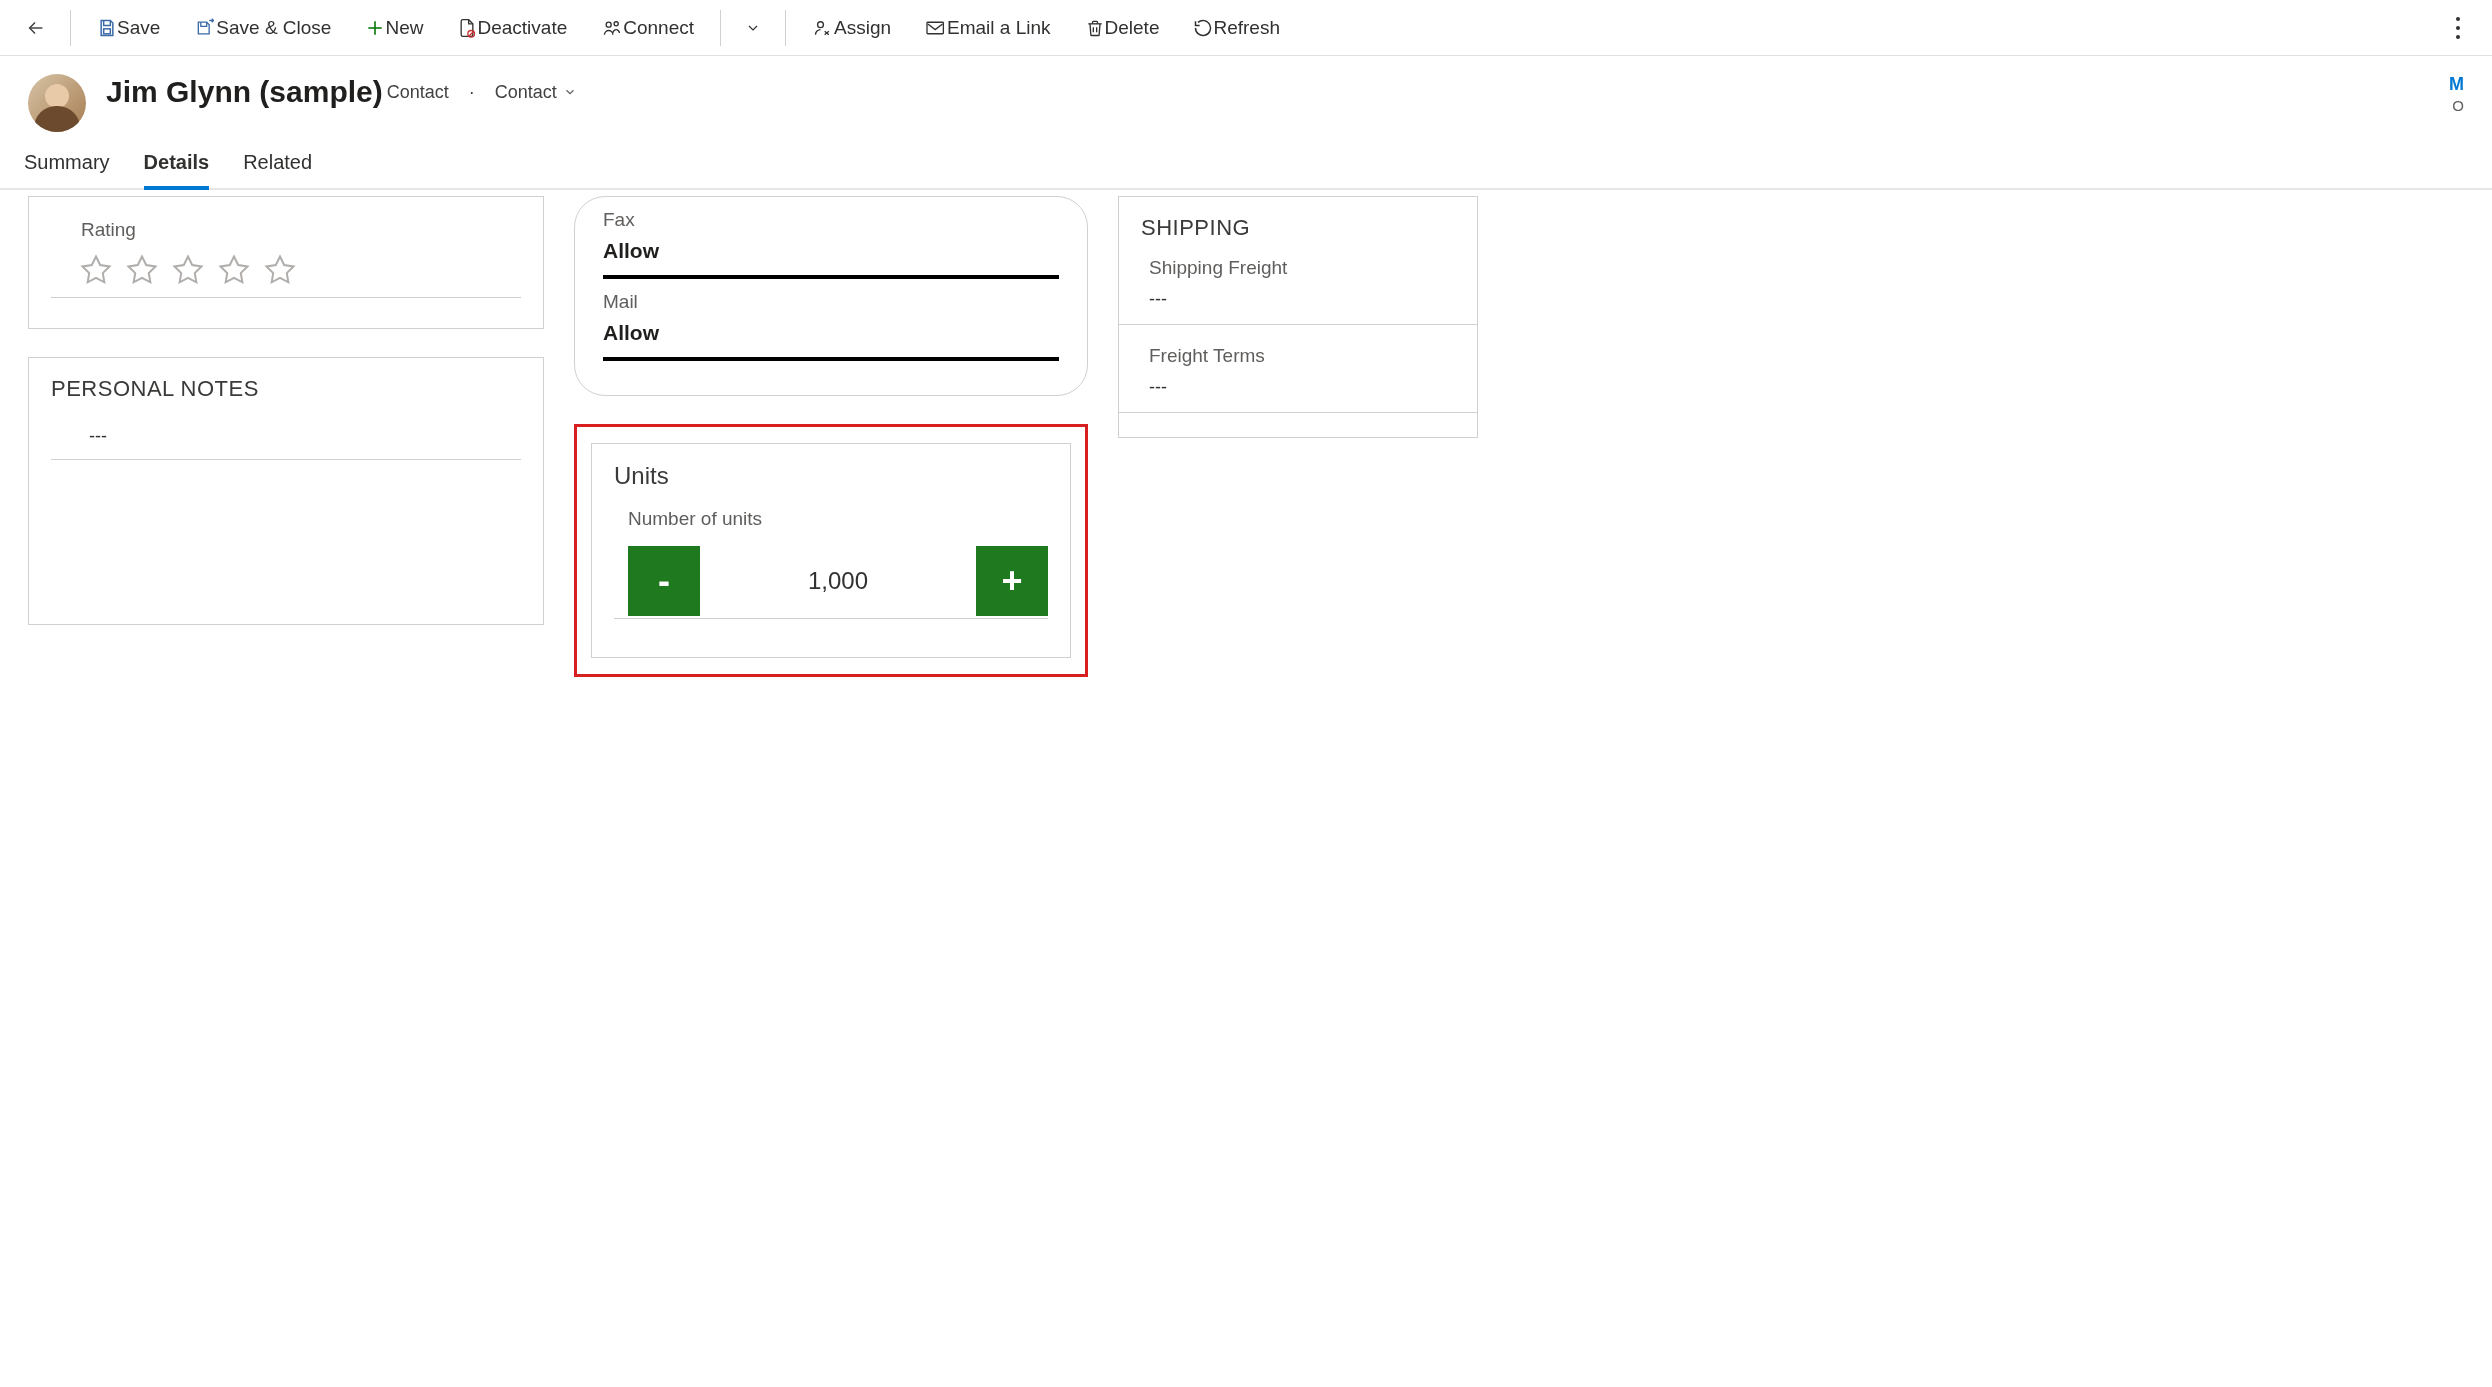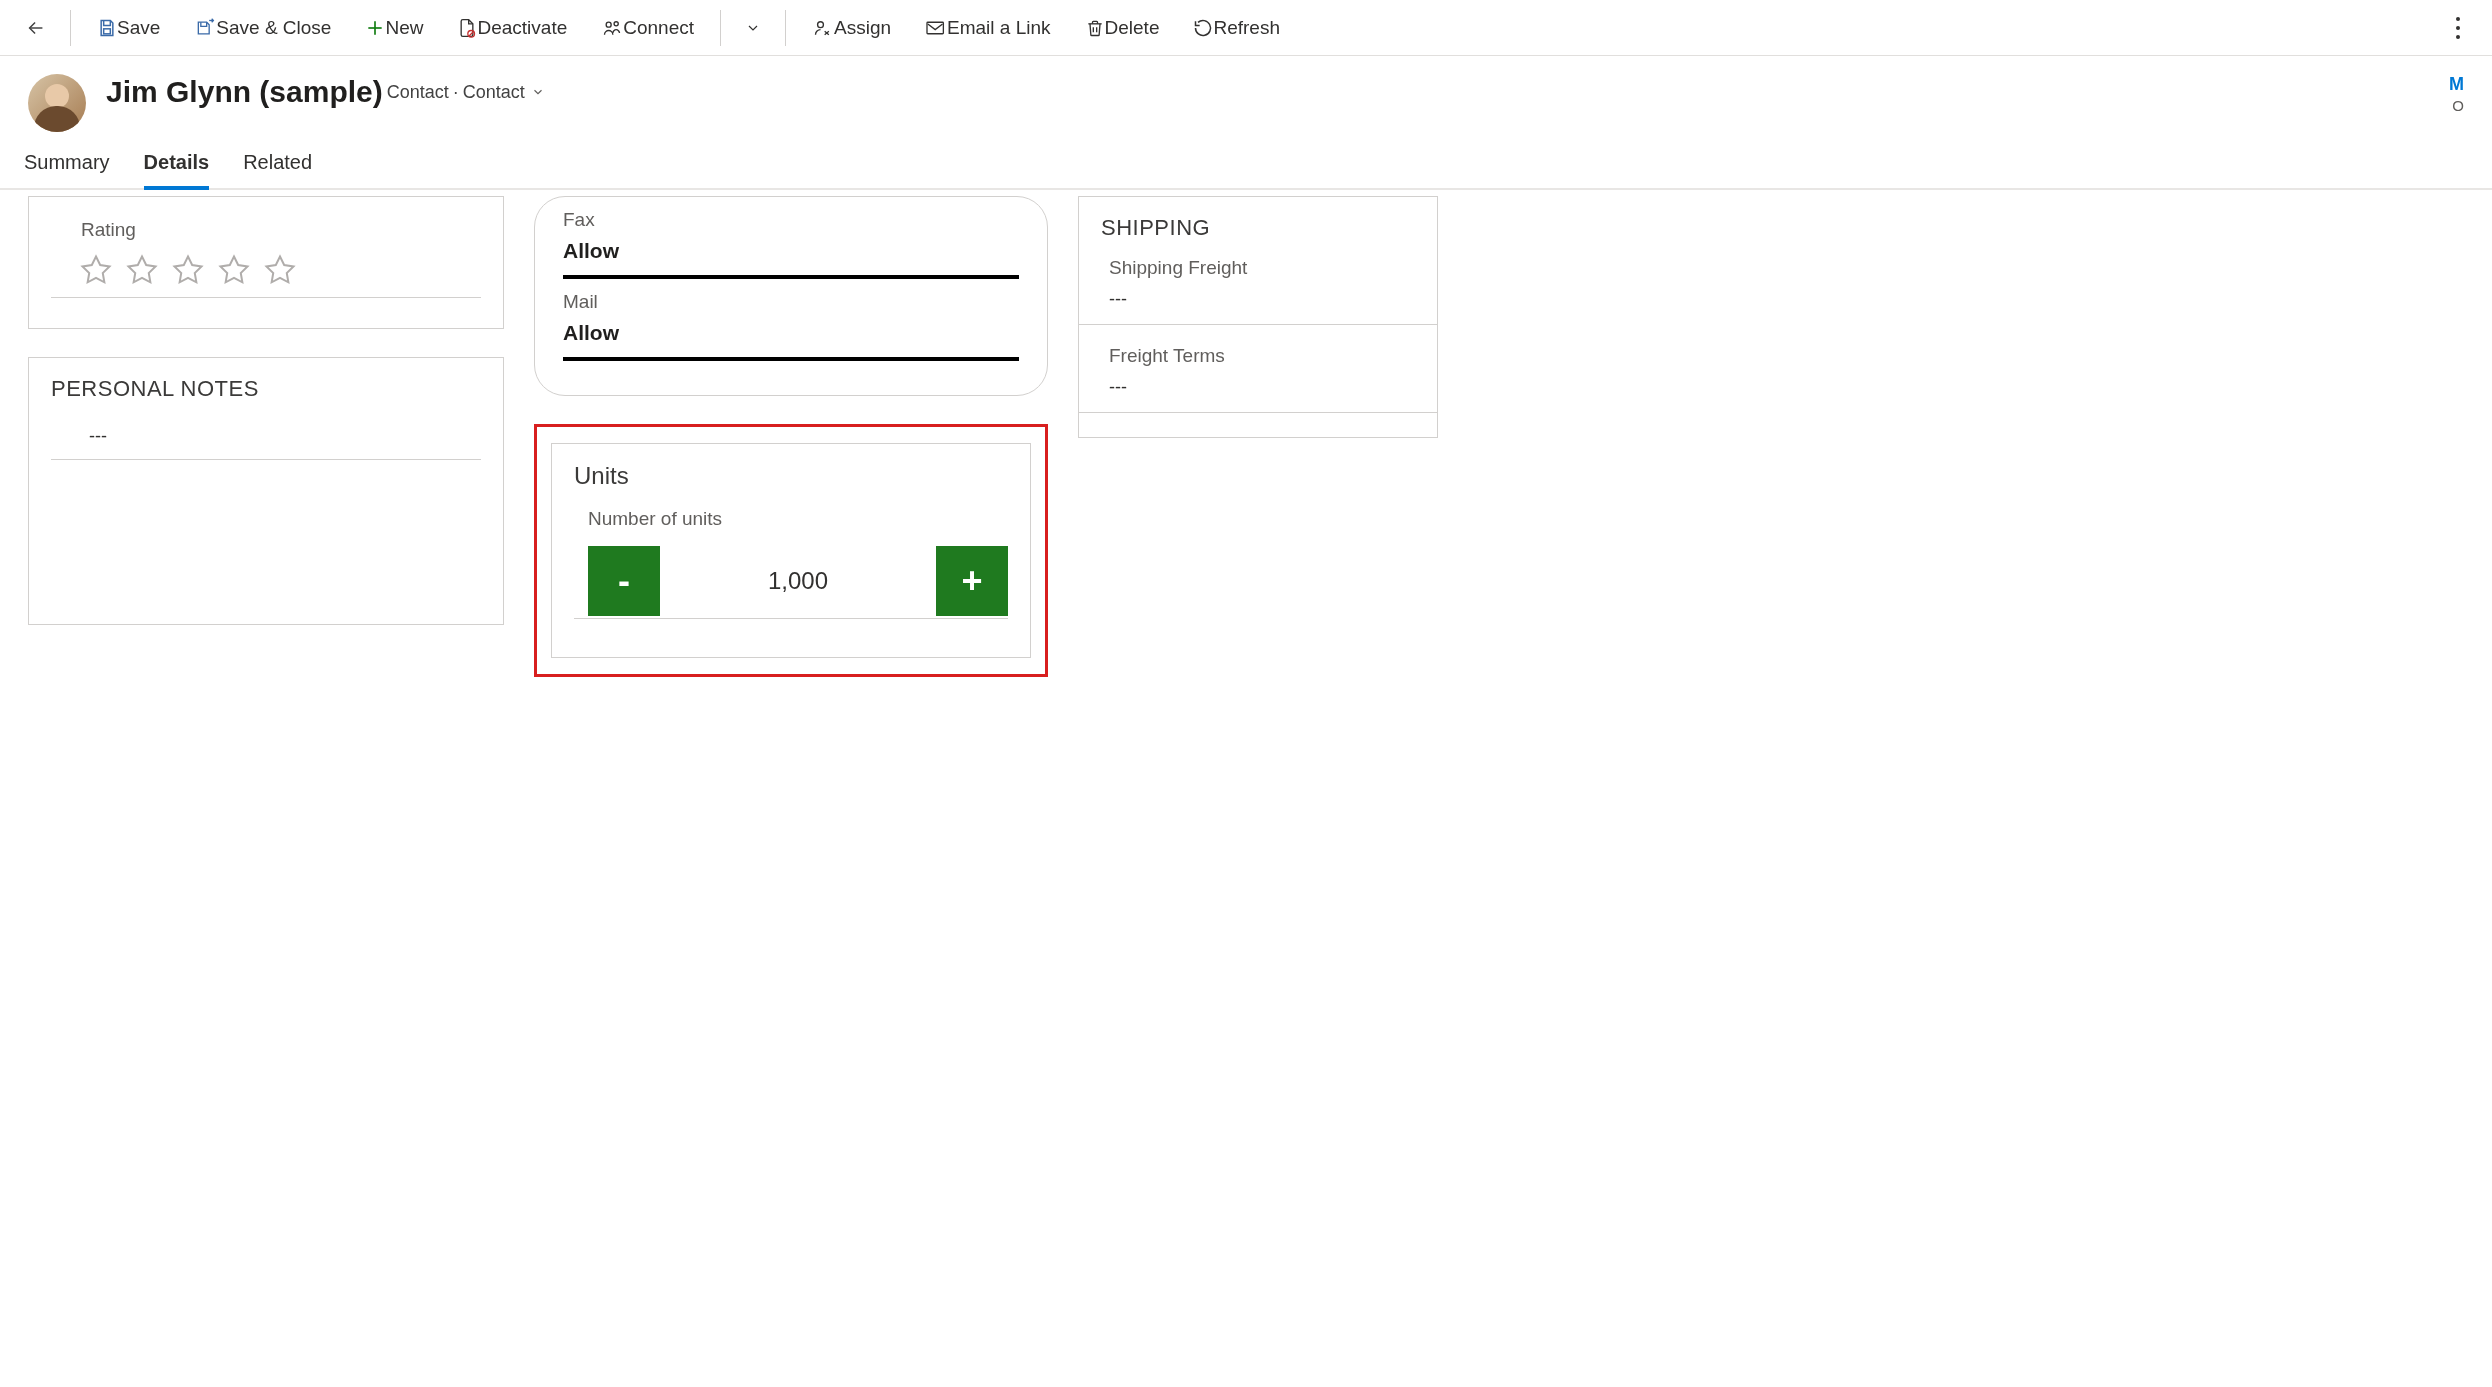"Contact" .subtitle-row { gap: 4px -> 20px }
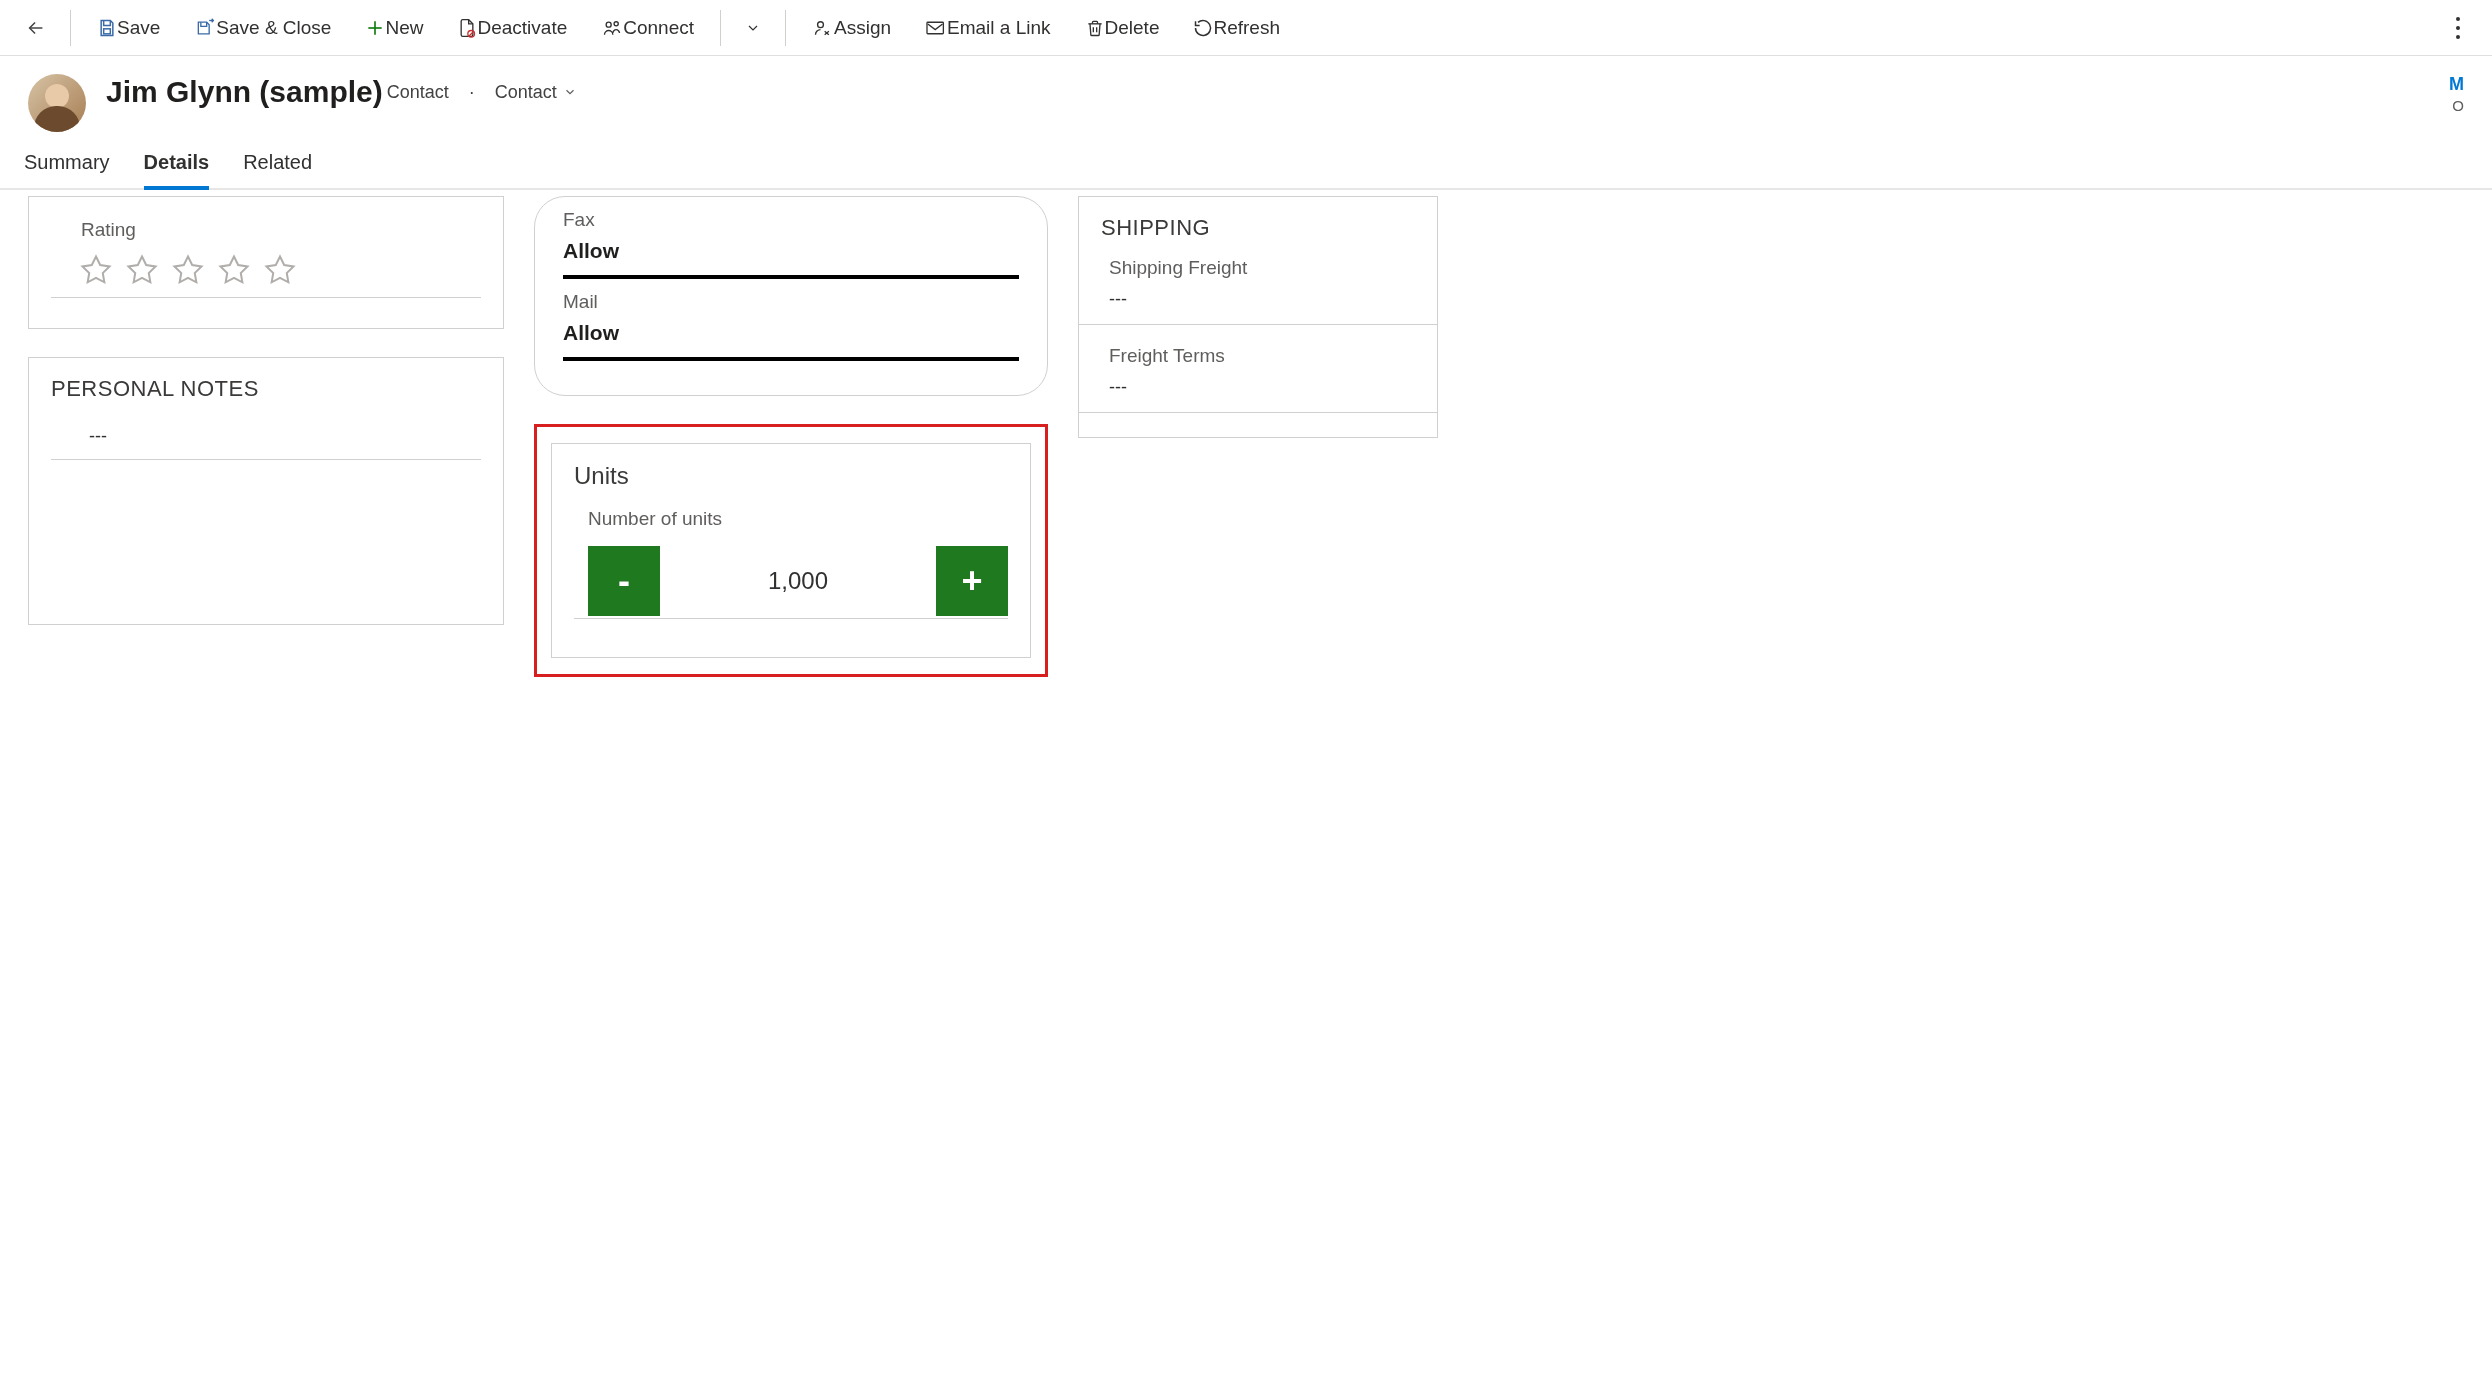"Rating" .col-left { width: 476px -> 516px }
